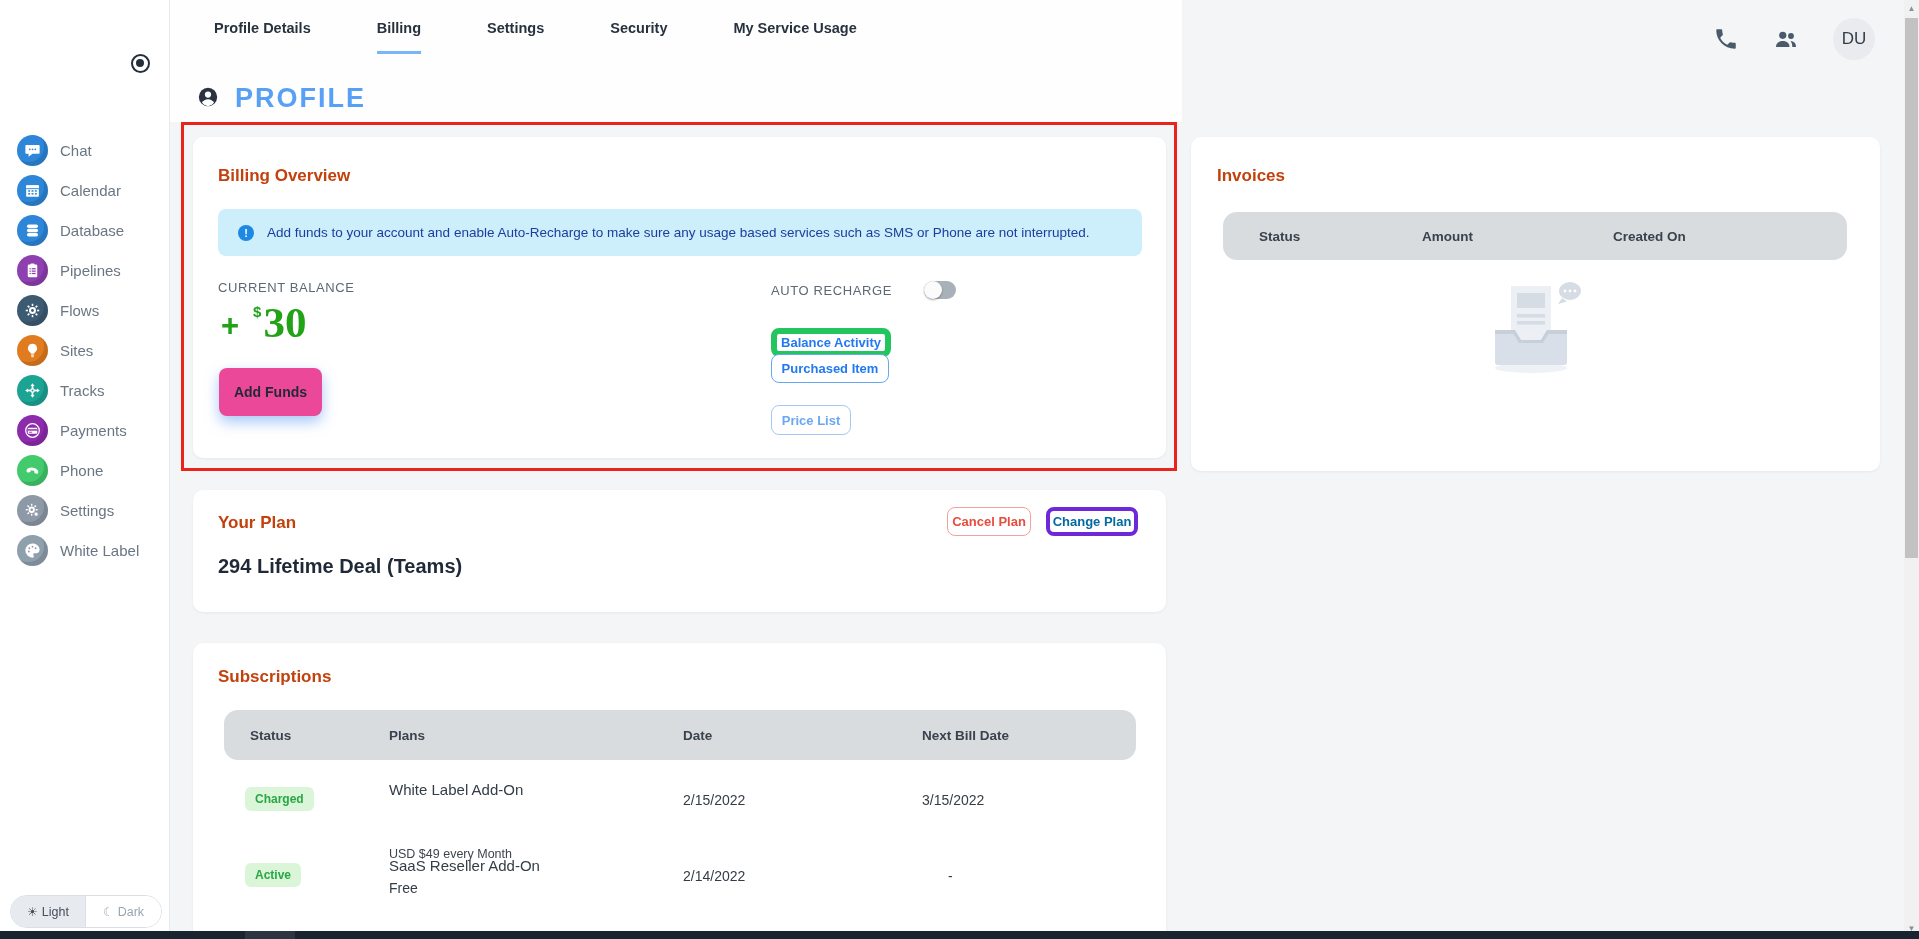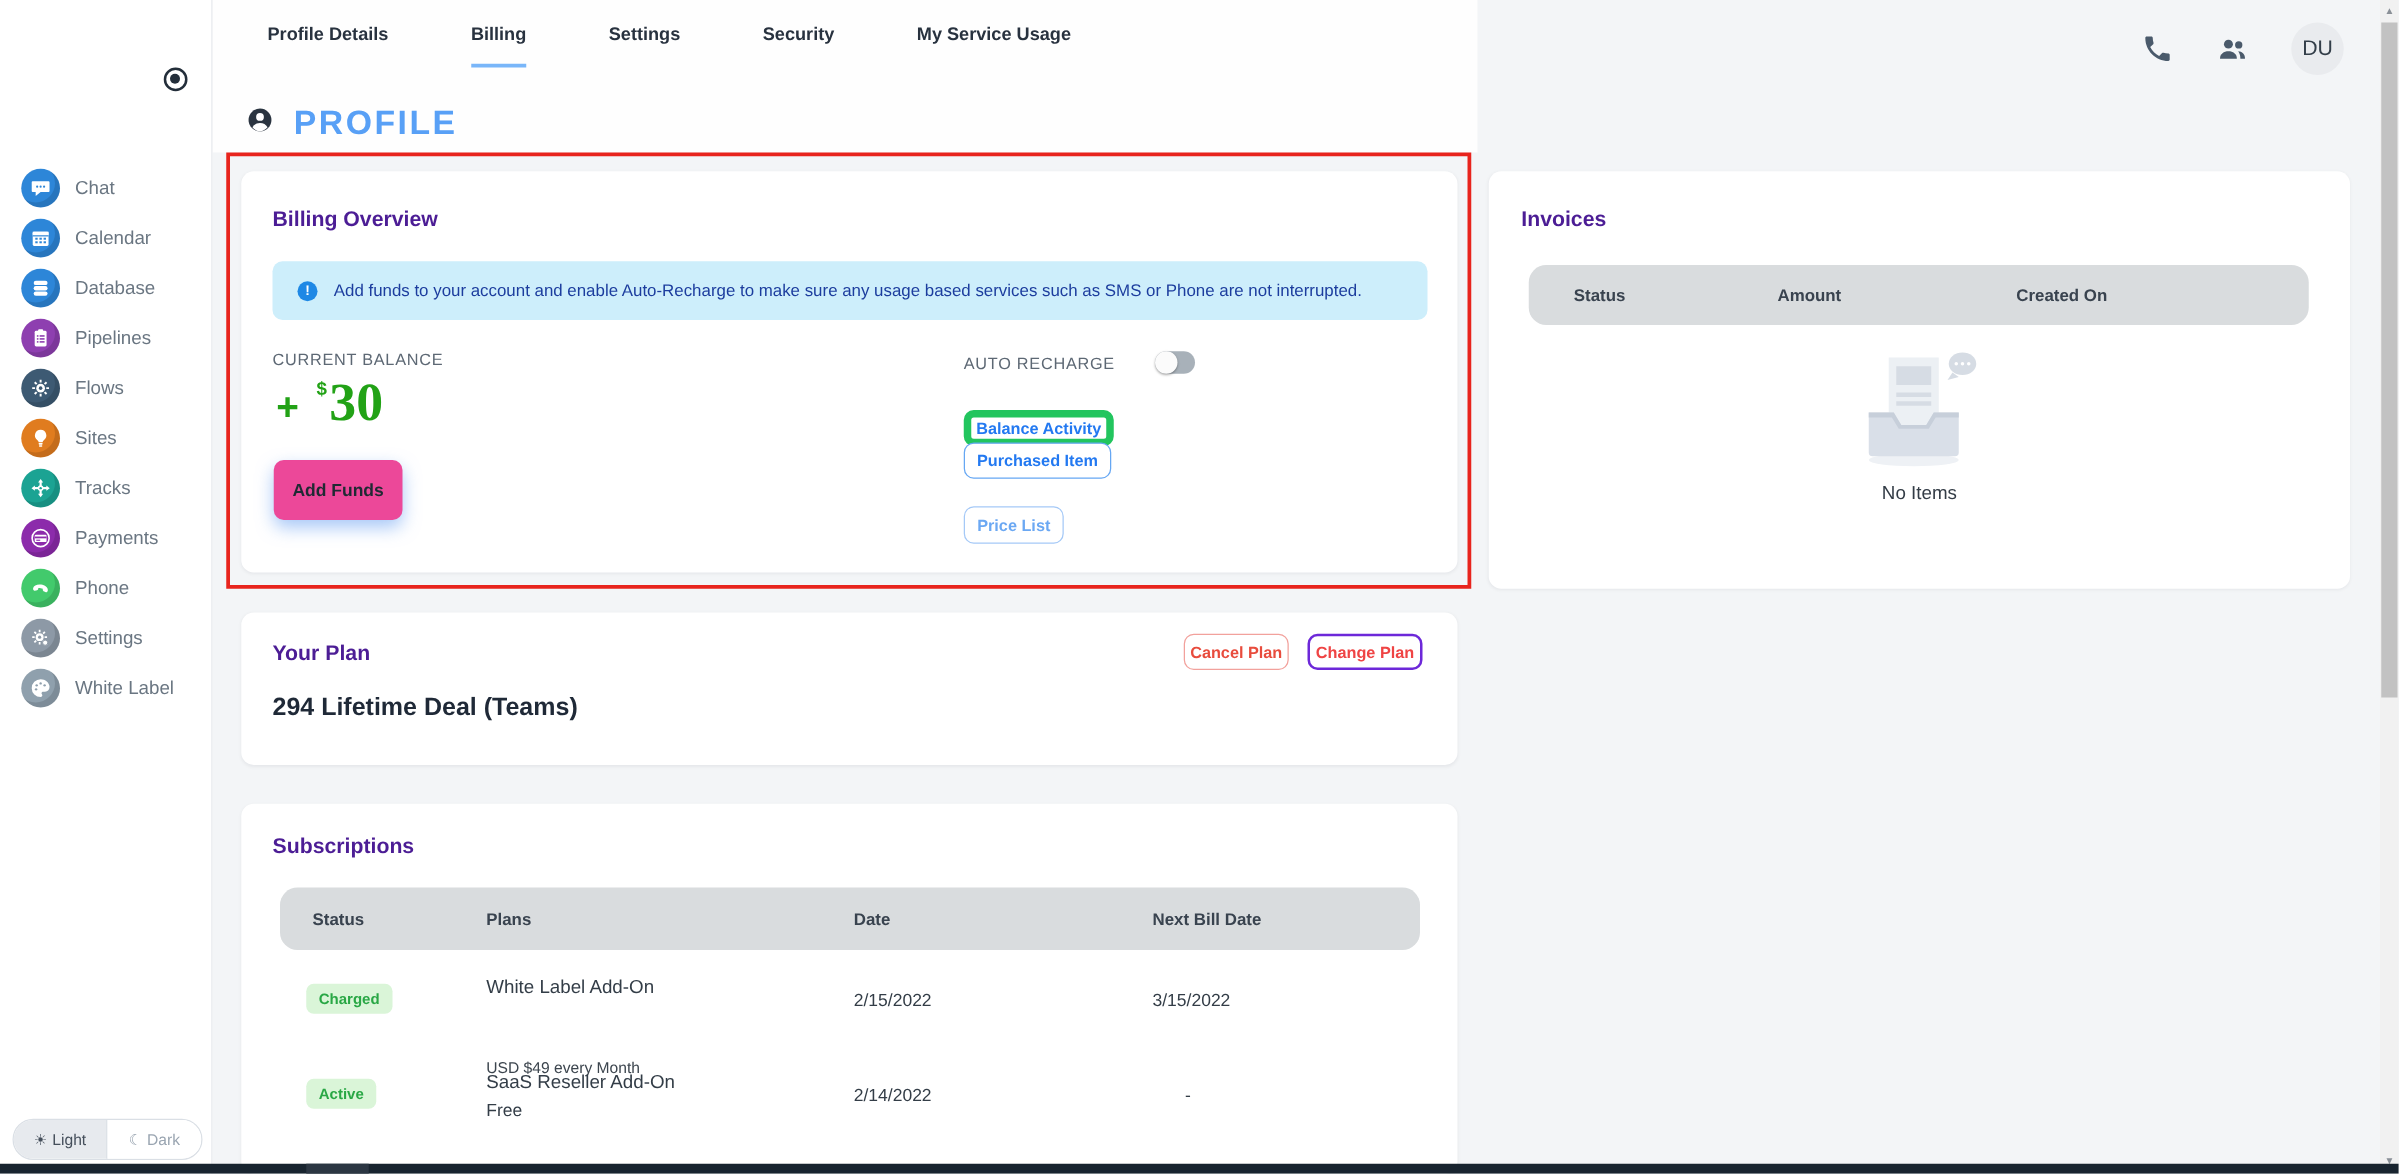"Billing Overview" .card-title { color: #4c1d95 -> #c2410c }
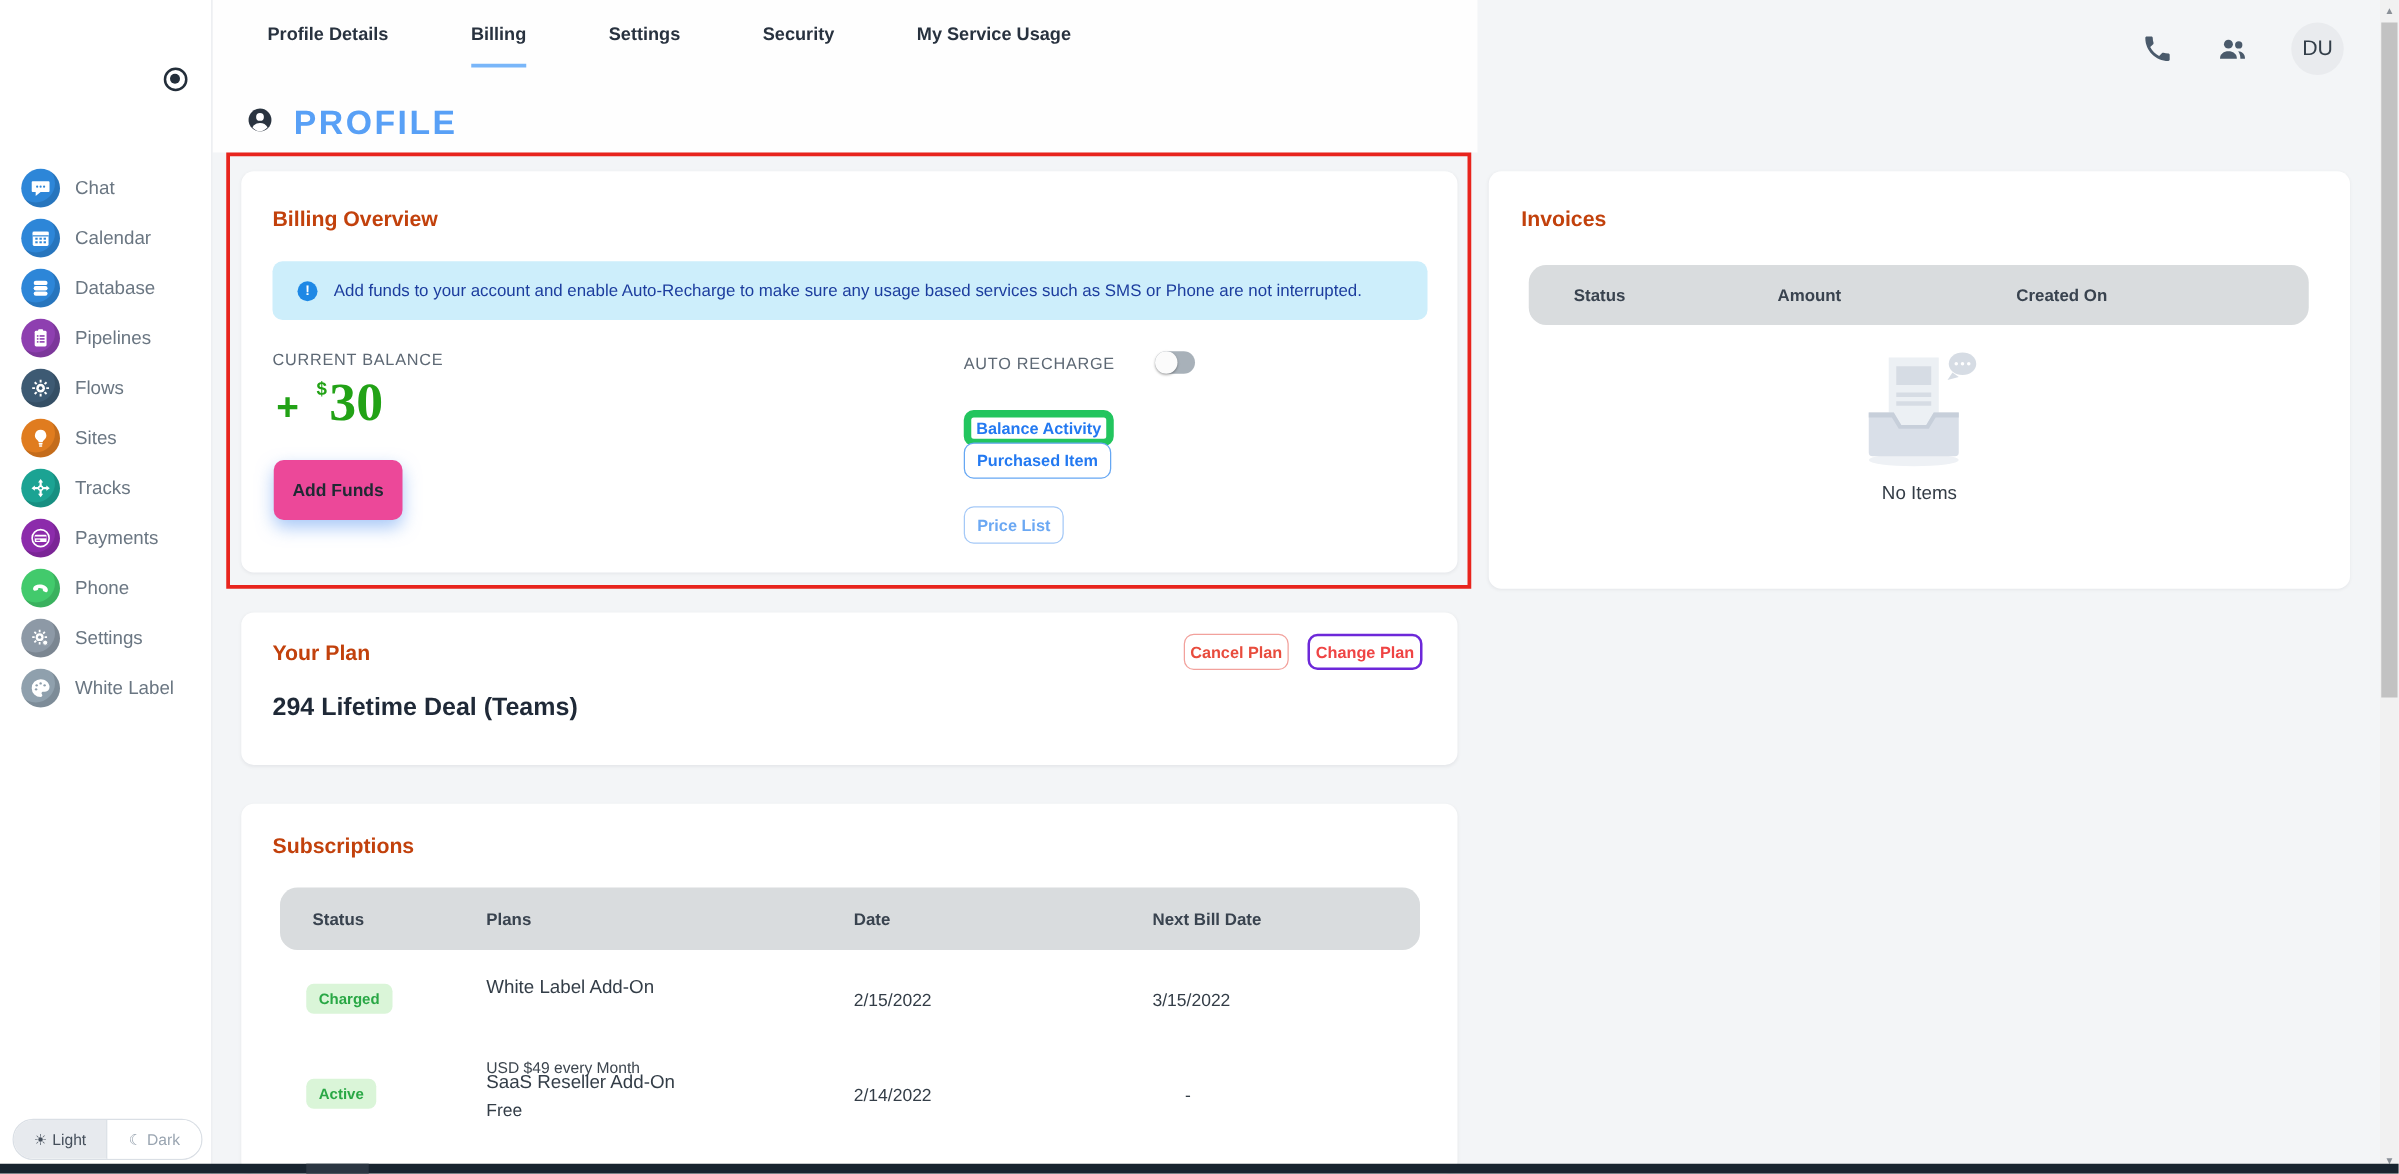"No Items" div.empty-text { html: <div>No Items</div> -> none }
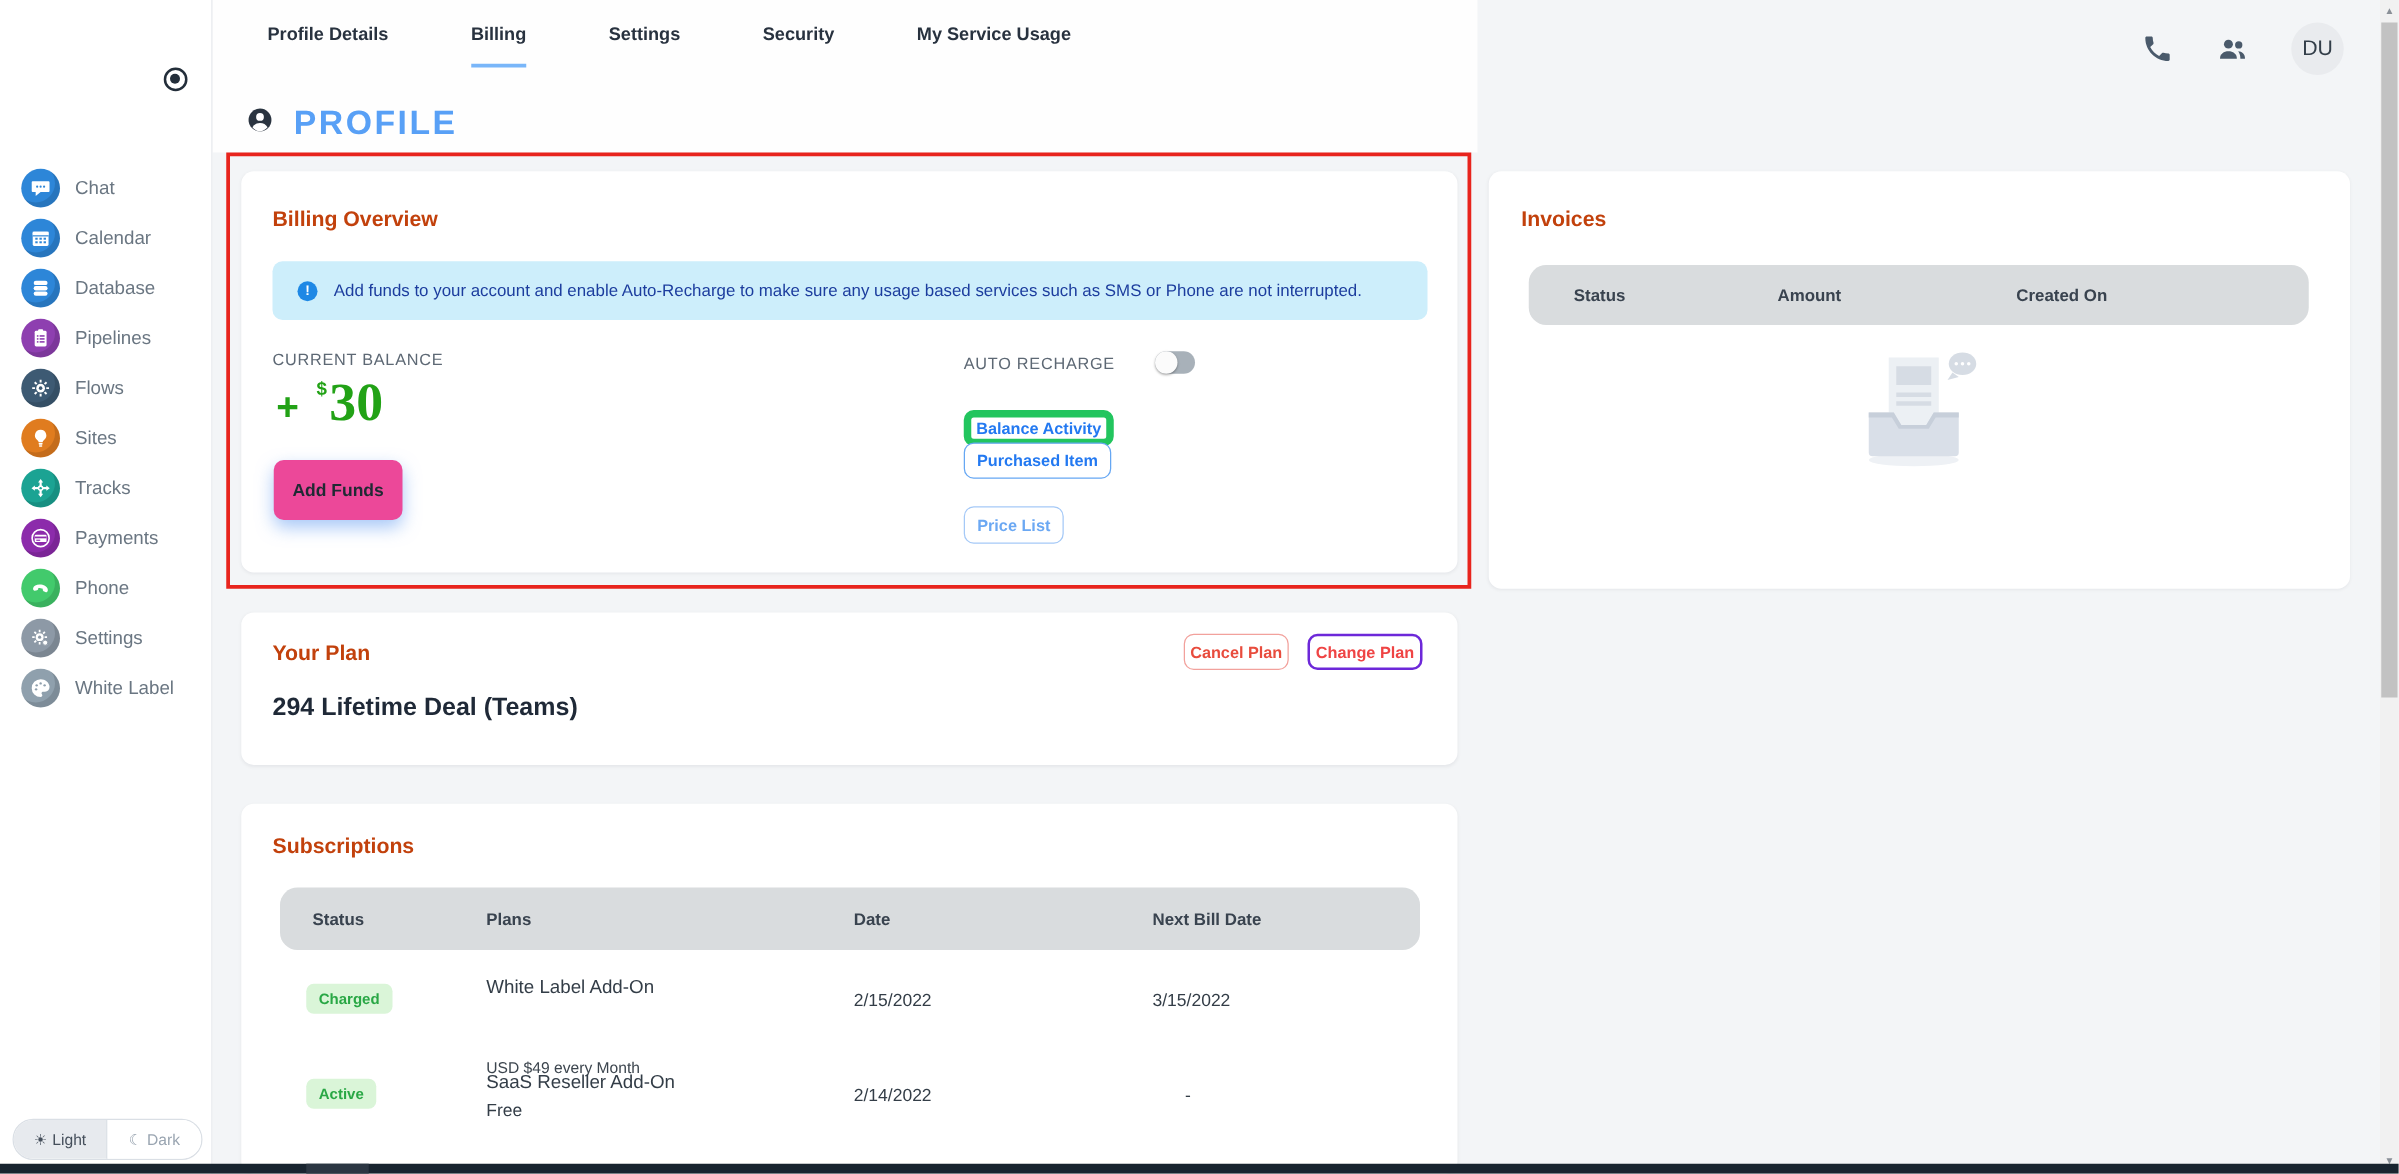"Change Plan" .btn-change-plan { border: 2px solid #6d28d9 -> 4px solid #6d28d9; color: #ef4444 -> #0369a1 }
